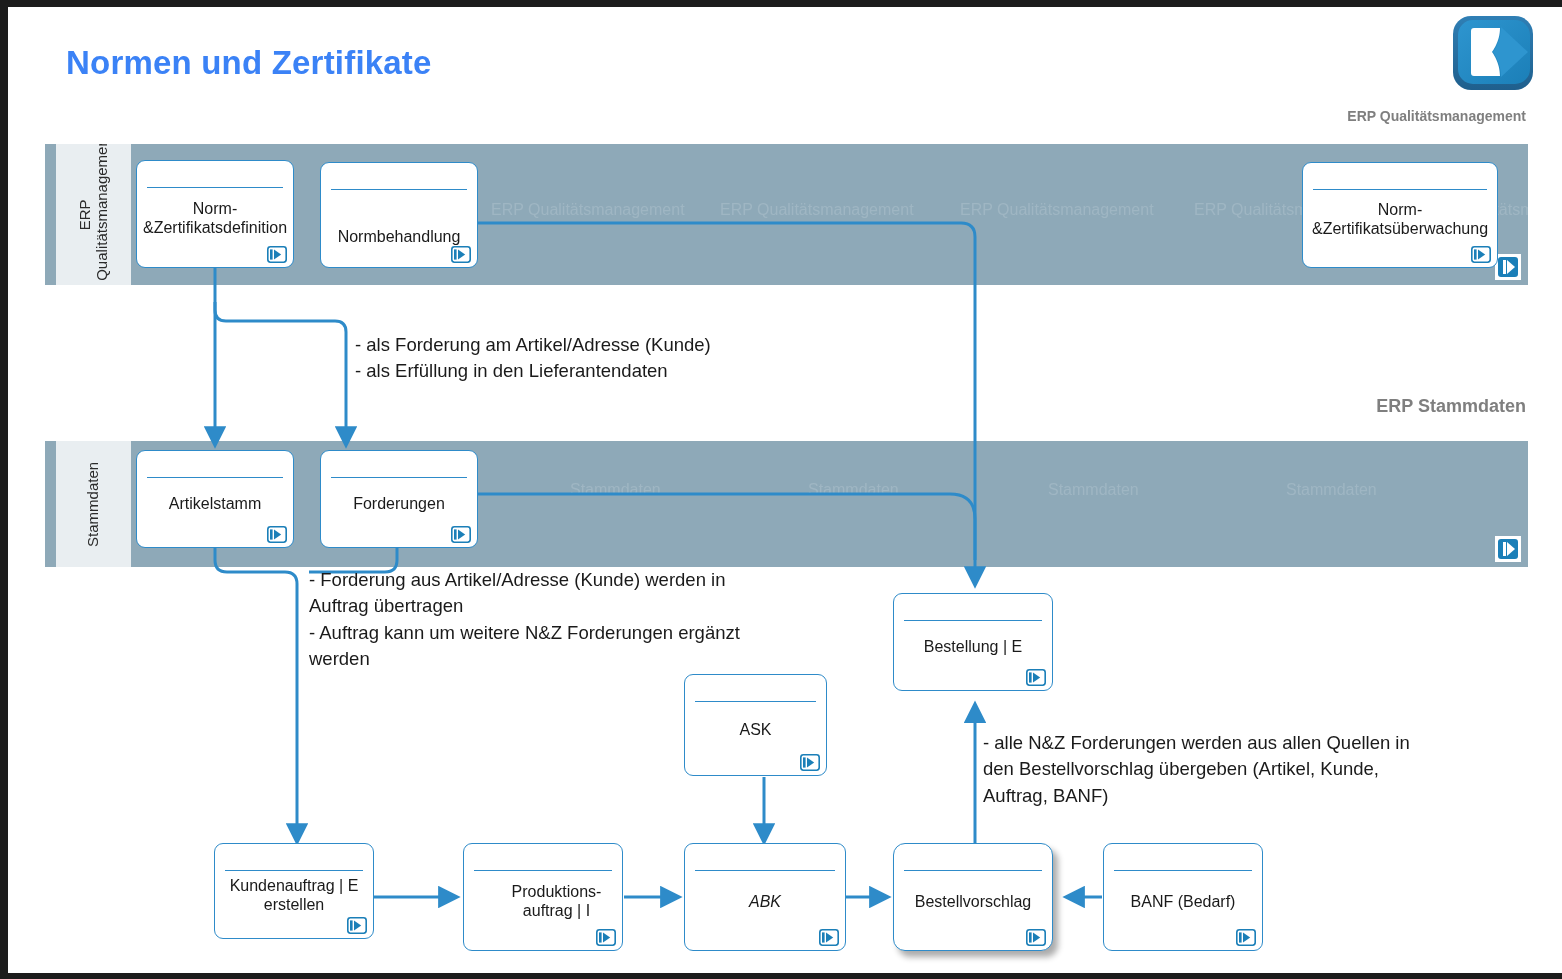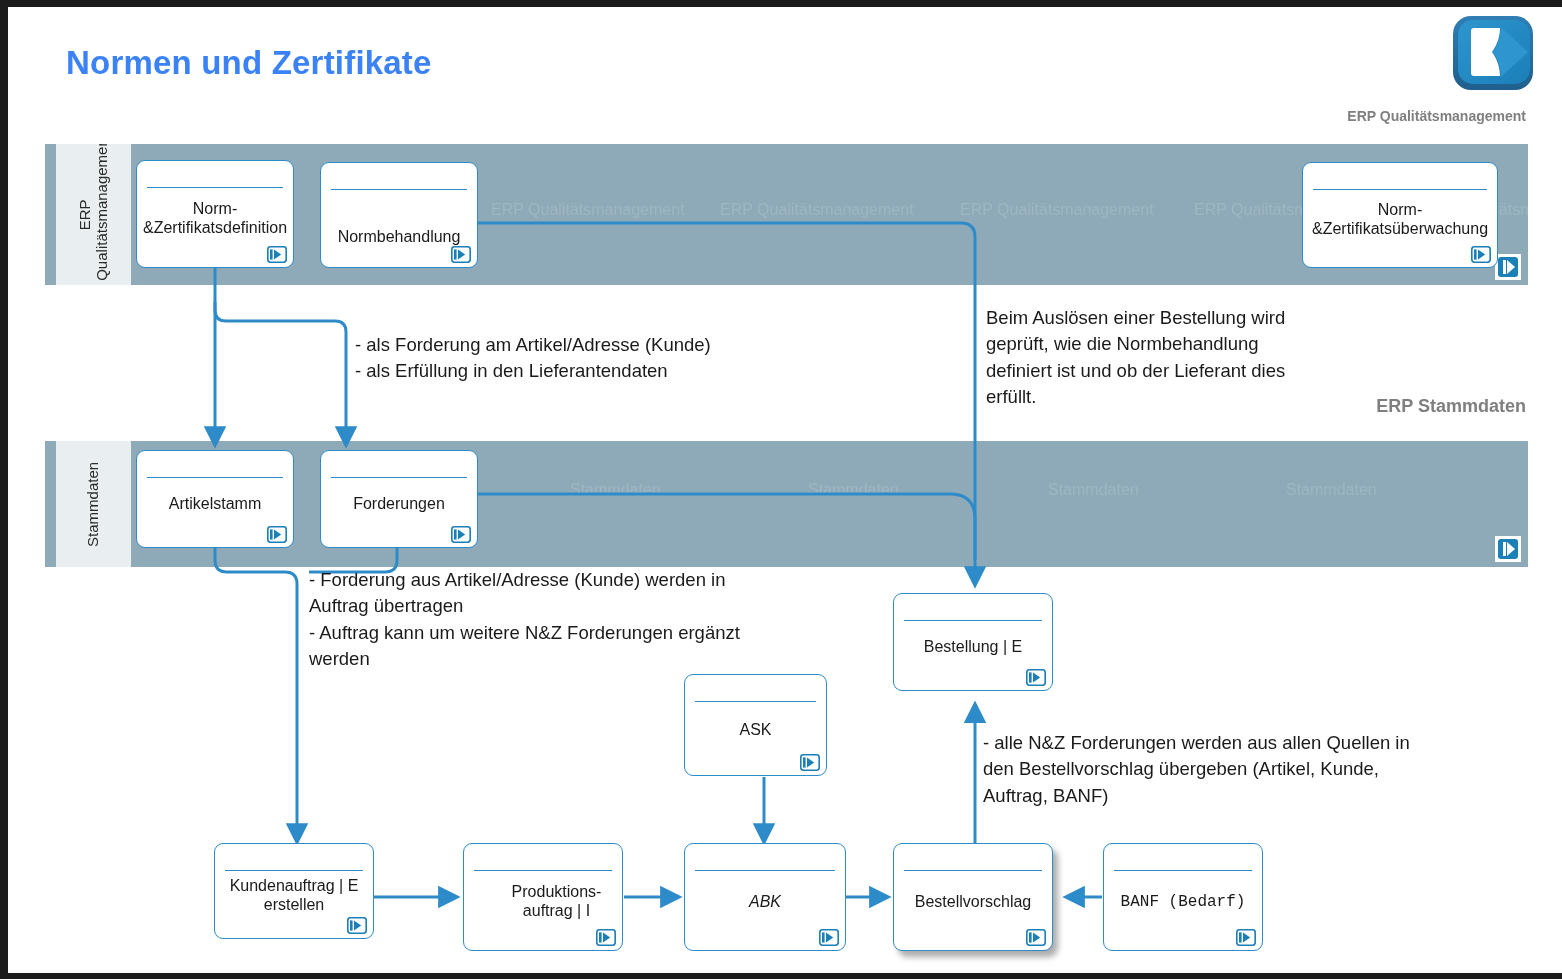"Beim Auslösen einer Bestellung wird" div.anno { html: <div>Beim Auslösen einer Bestellung wird geprüft, wie die Normbehandlung definiert ist und ob der Lieferant dies erfüllt.</div> -> none }
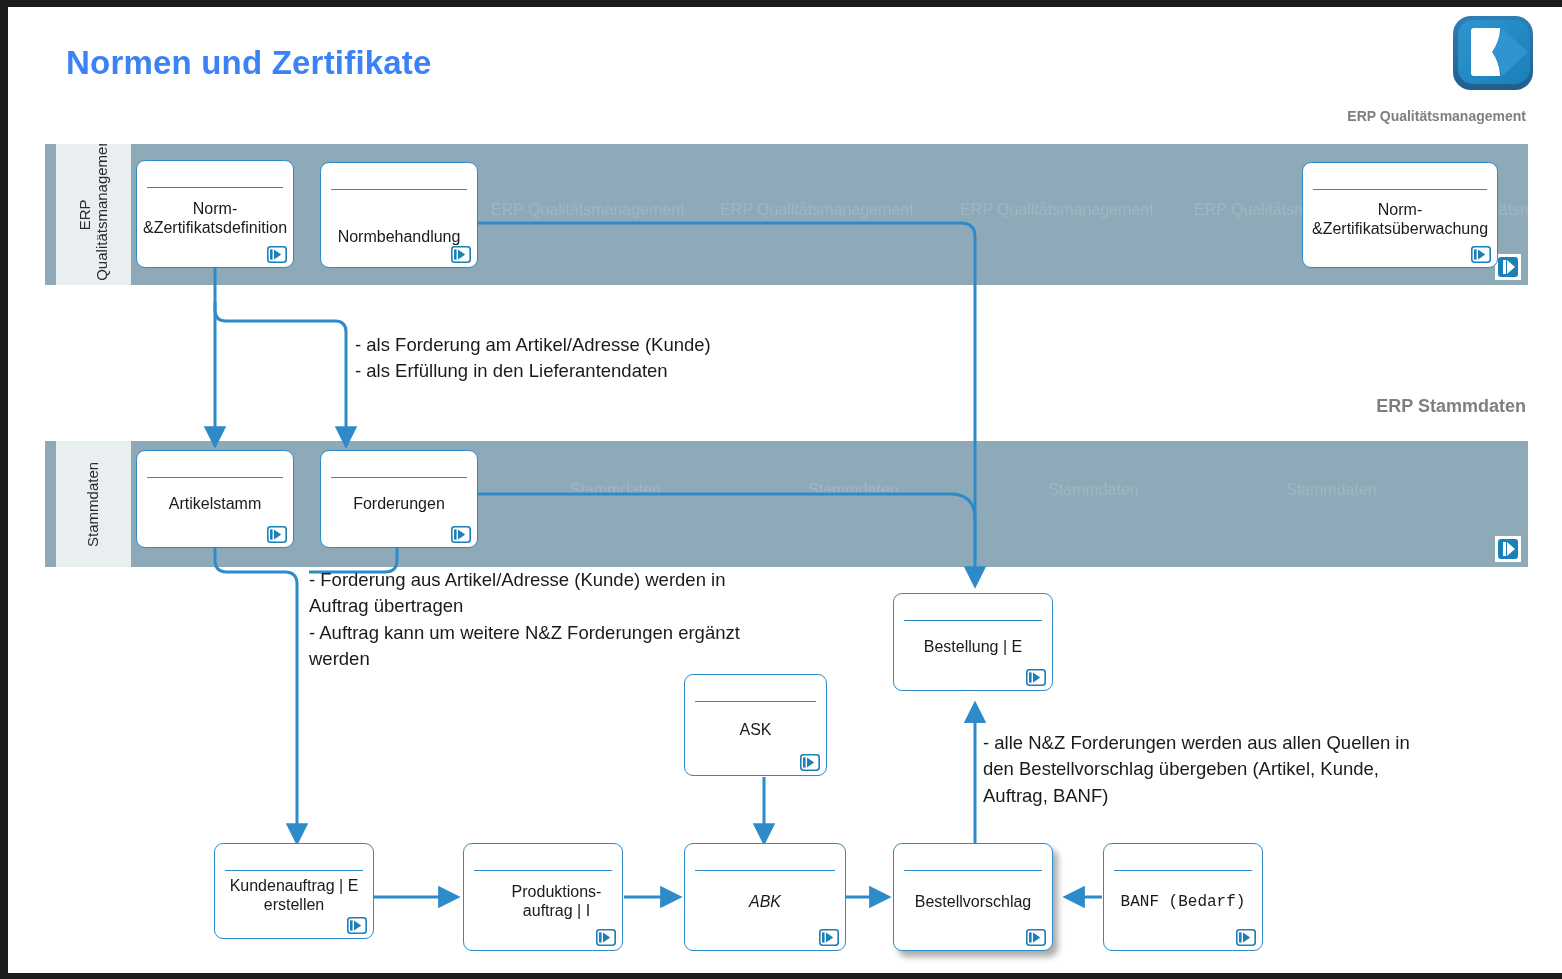"Bestellvorschlag" div.pbox { border-radius: none -> 12px }
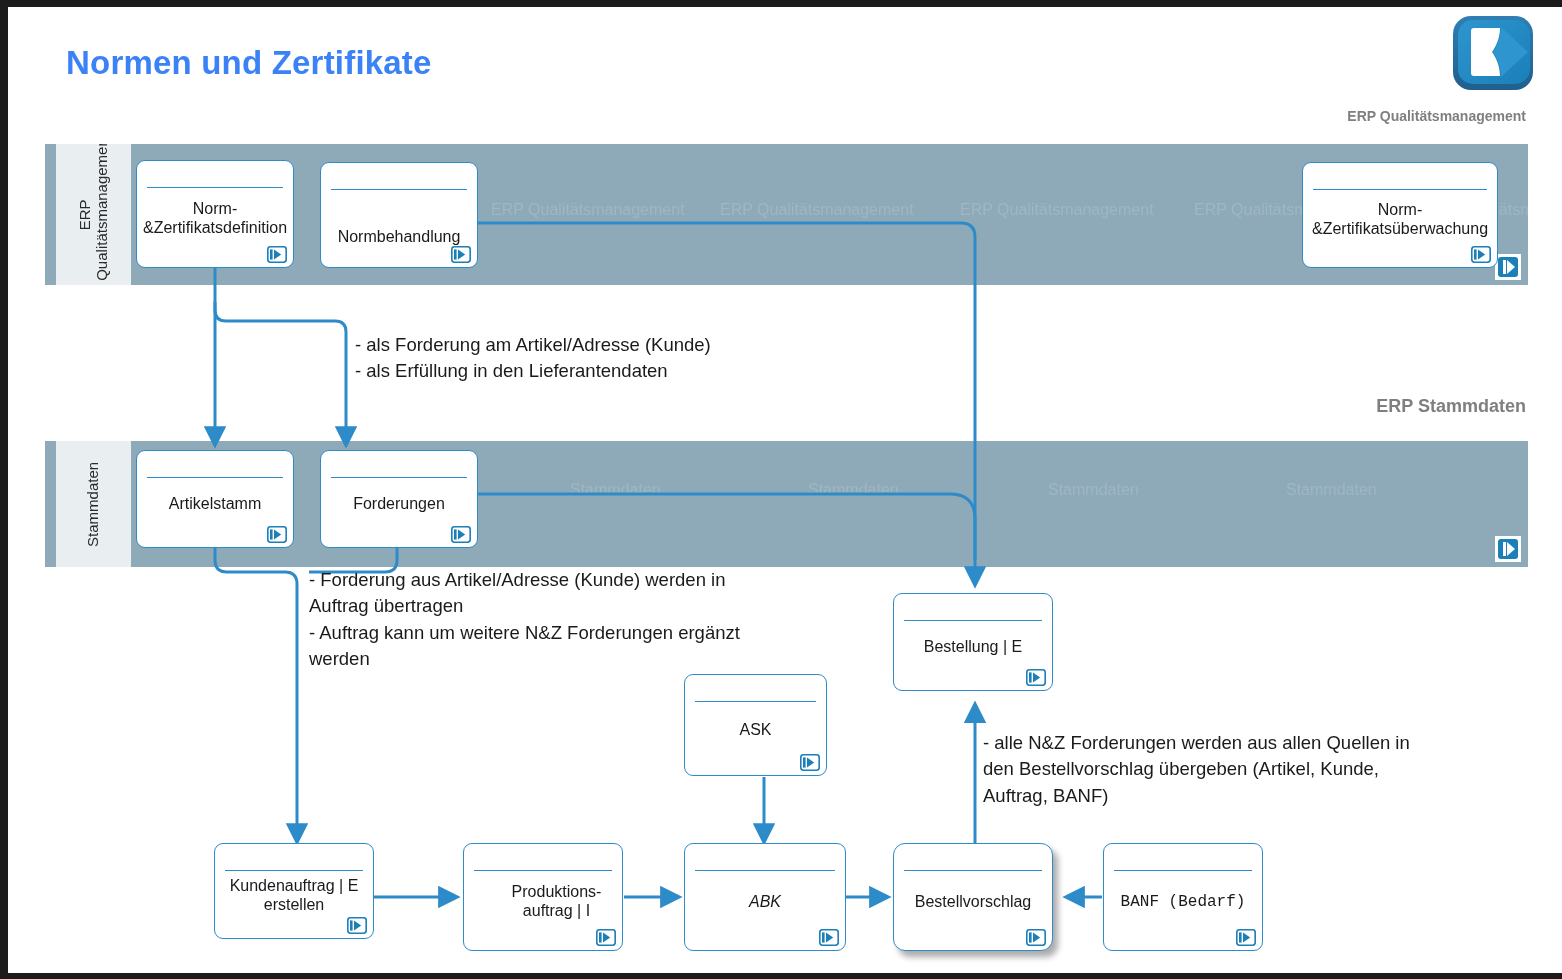"BANF (Bedarf)" div.ptext { font-family: Liberation Mono, monospace -> none }
